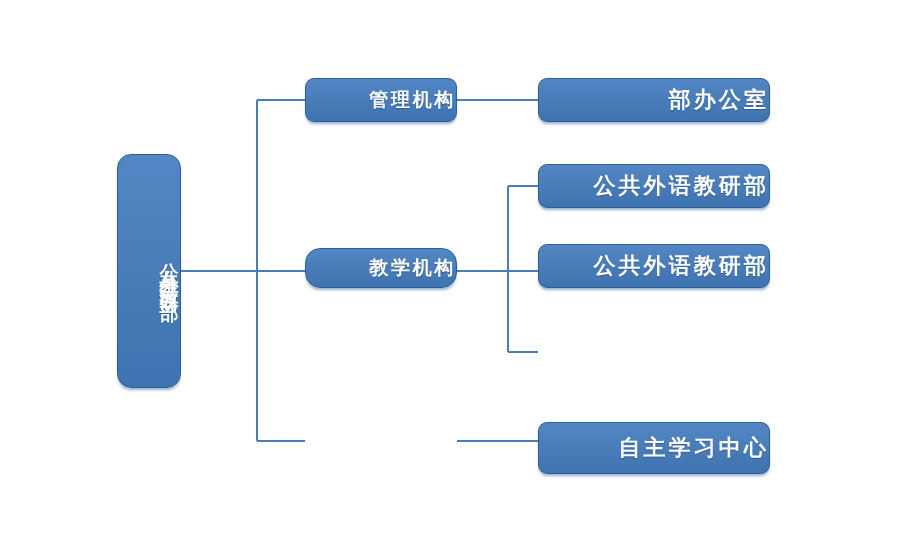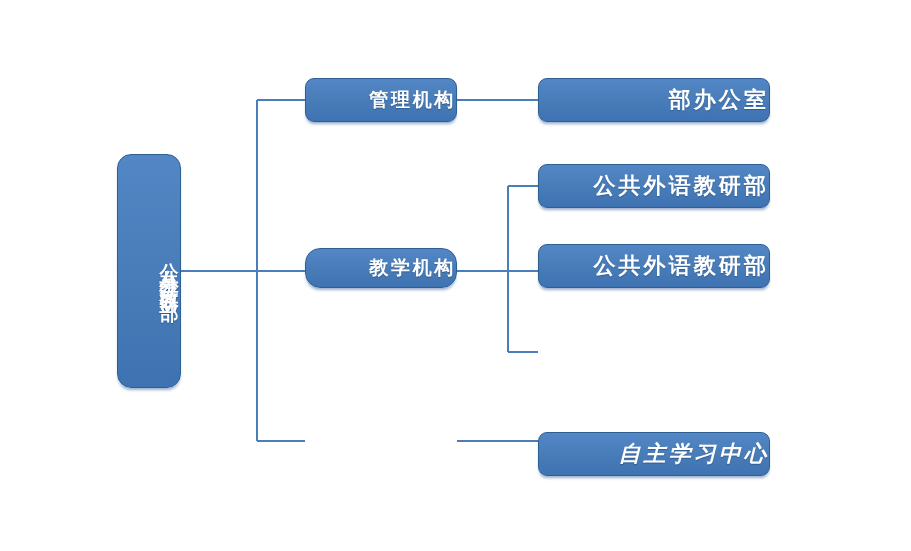"自主学习中心" #node-leaf-4 { font-style: italic -> none; height: 44px -> 52px; top: 432px -> 422px }
